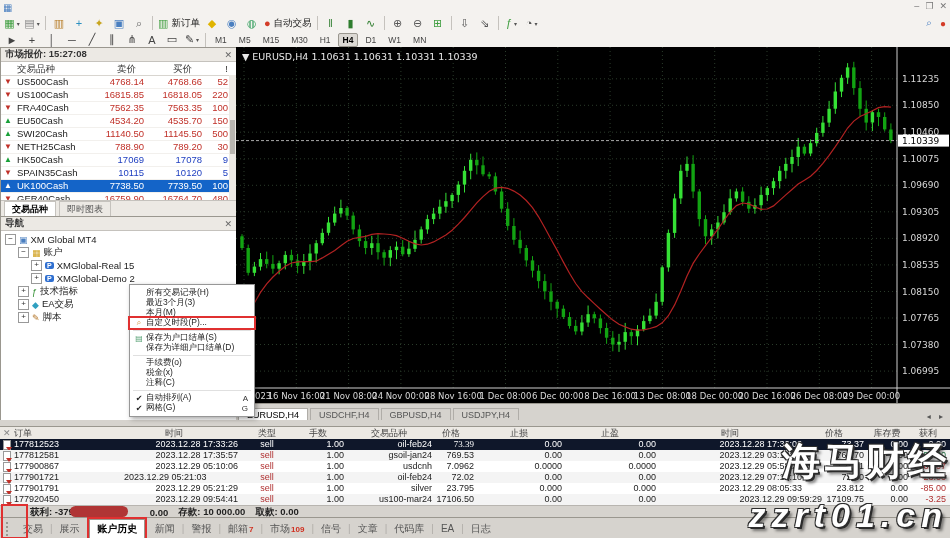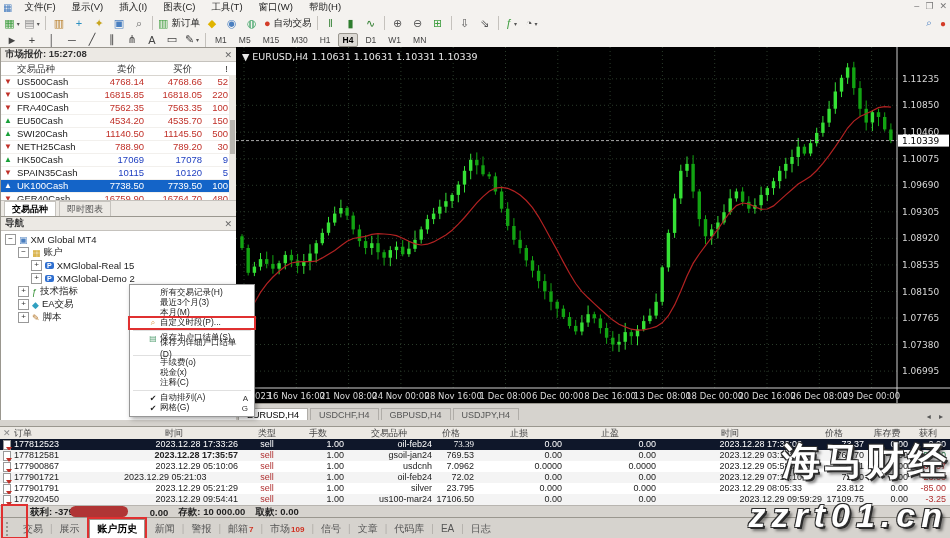"文件(F) 显示(V) 插入(I) 图表(C) 工具(T)" span { html: <span><span>文件(F)</span><span>显示(V)</span><span>插入(I)</span><span>图表(C)</span><span>工具(T)</span><span>窗口(W)</span><span>帮助(H)</span></span> -> none }
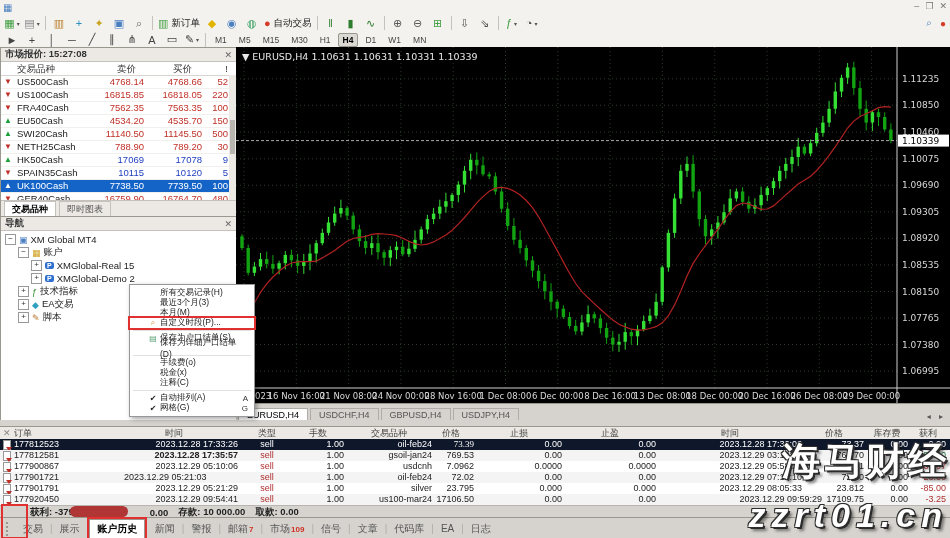"所有交易记录(H)" .mi { padding: 0 6px 0 16px -> 0 6px 0 2px }
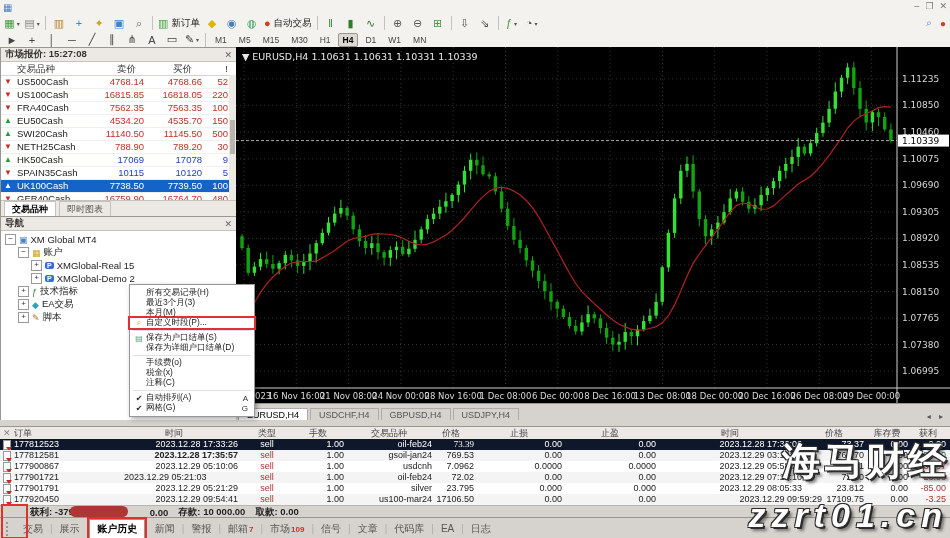"2023.12.28 17:35:57" span.tcell { font-weight: bold -> none }
